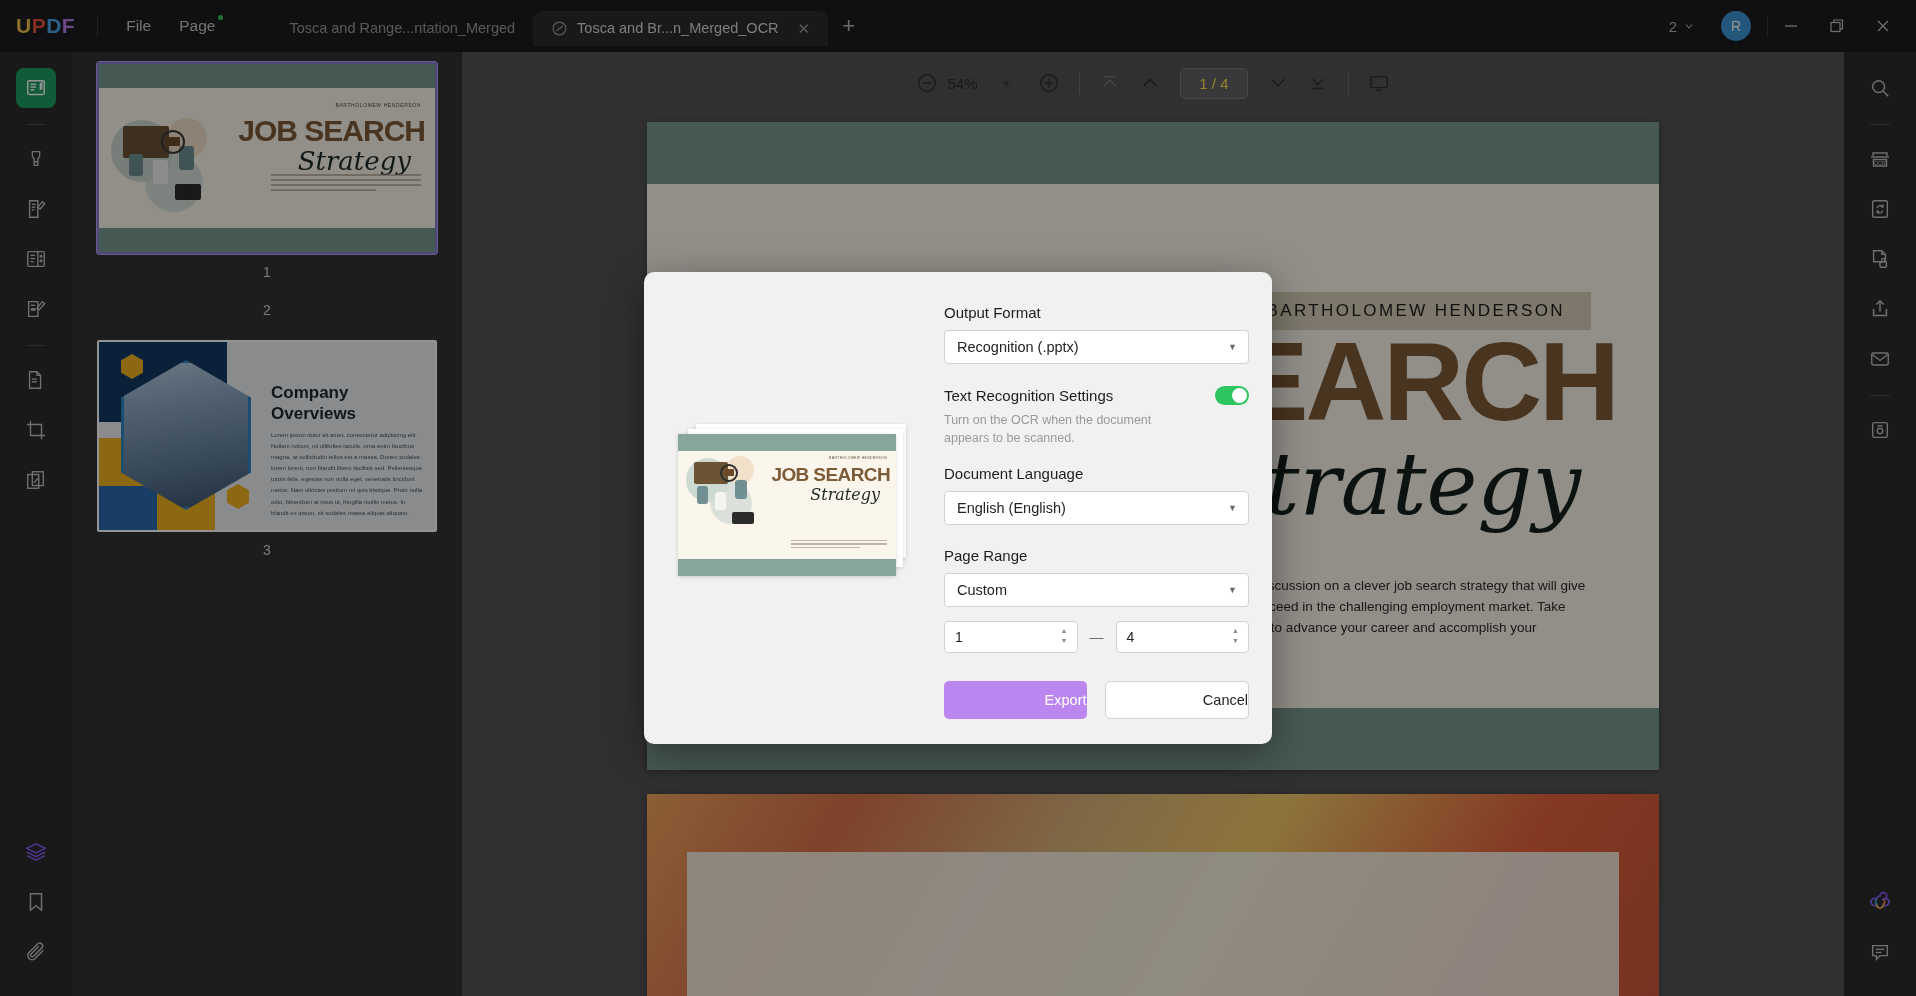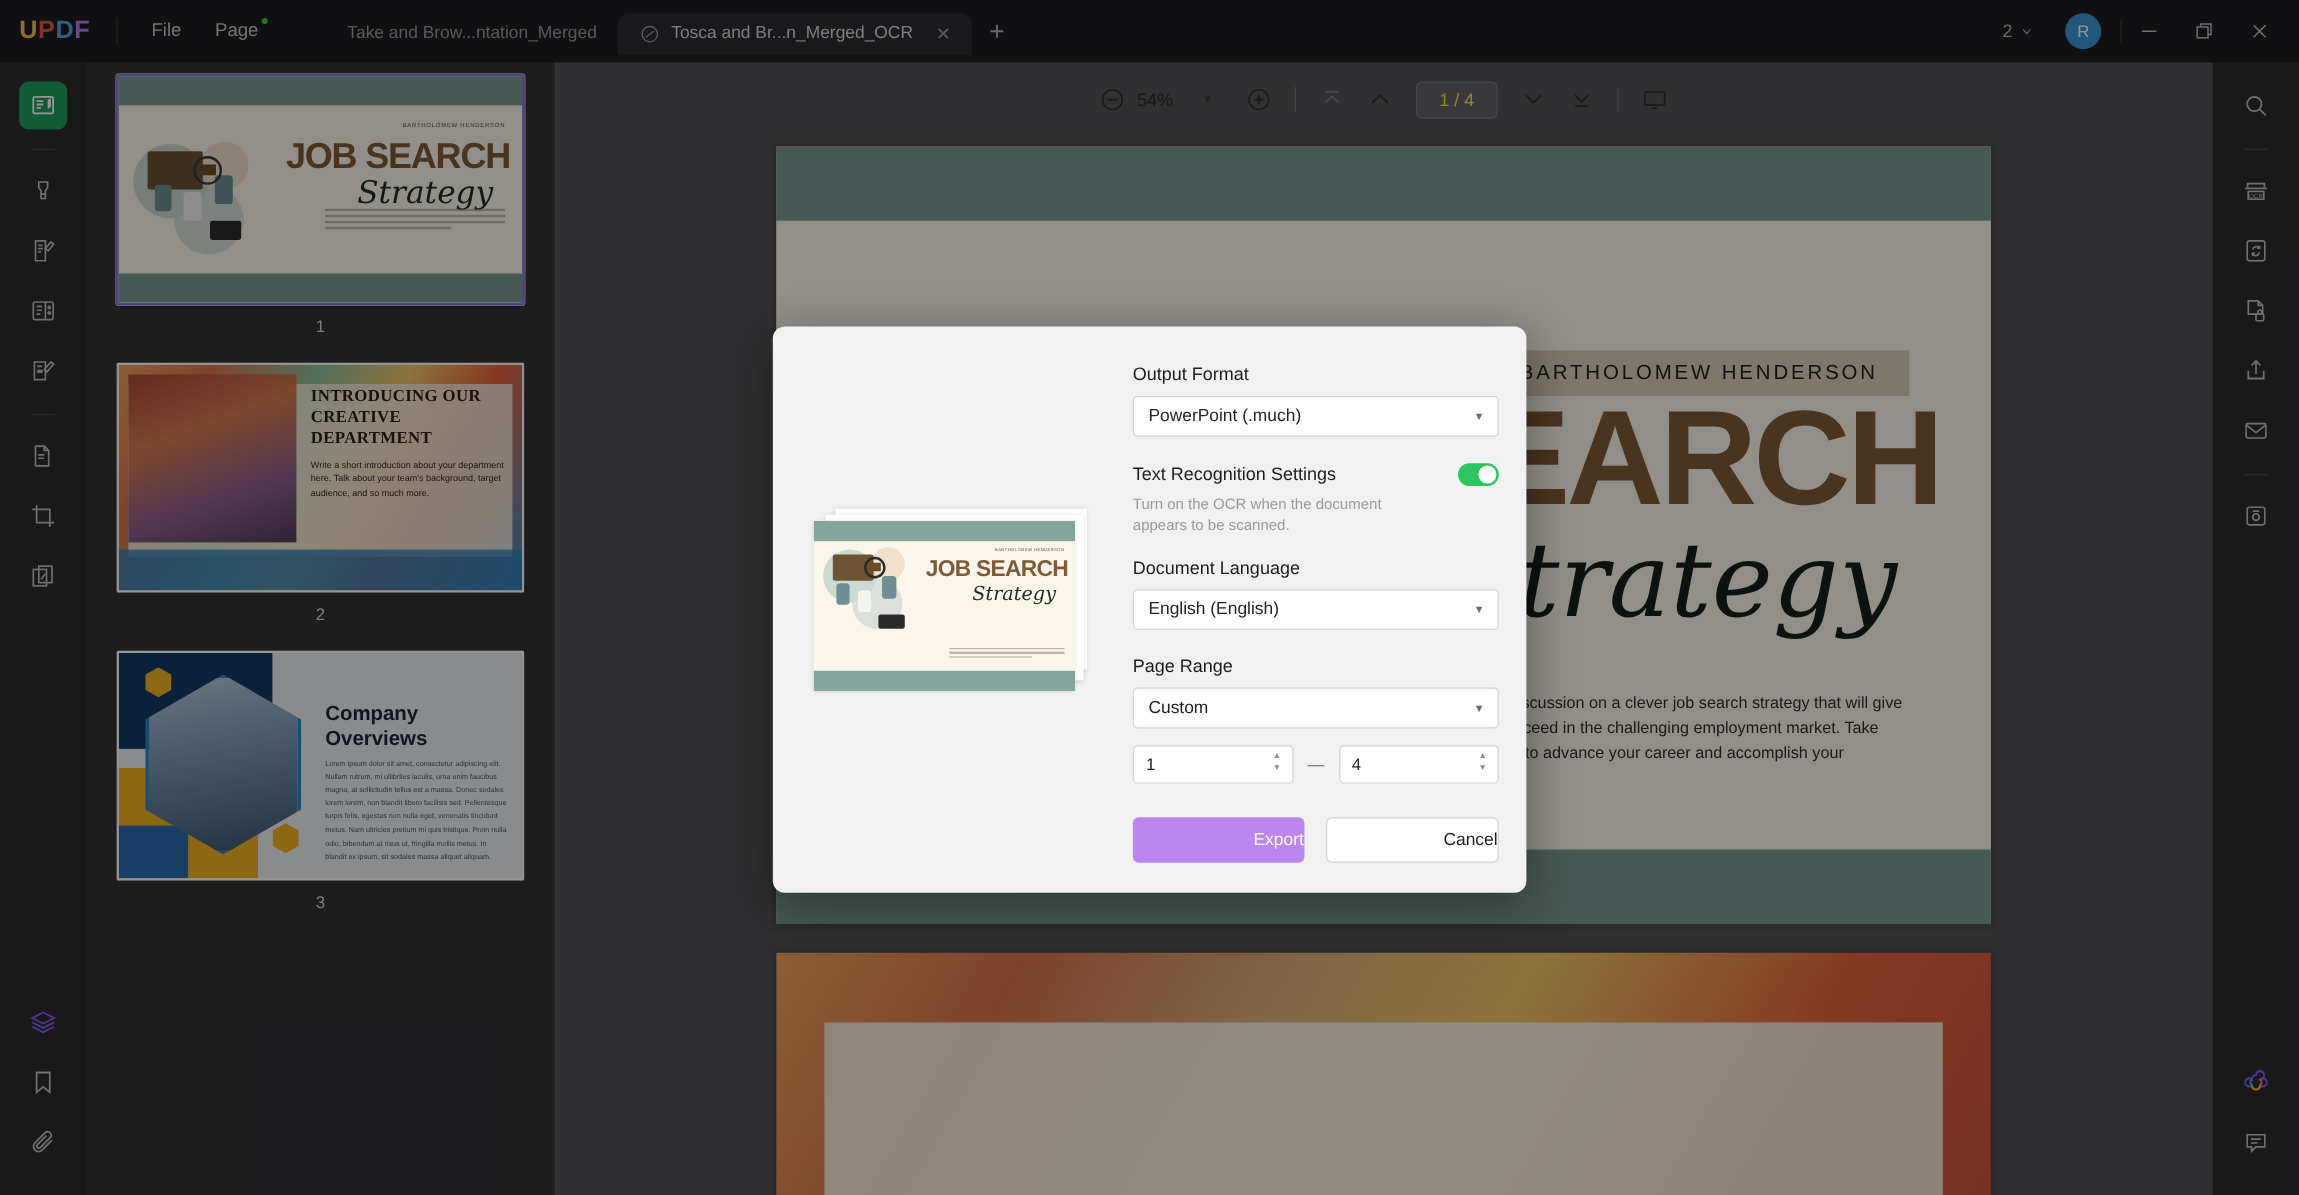"Take and Brow...ntation_Merged" span { text: Take and Brow...ntation -> Tosca and Range...ntation }
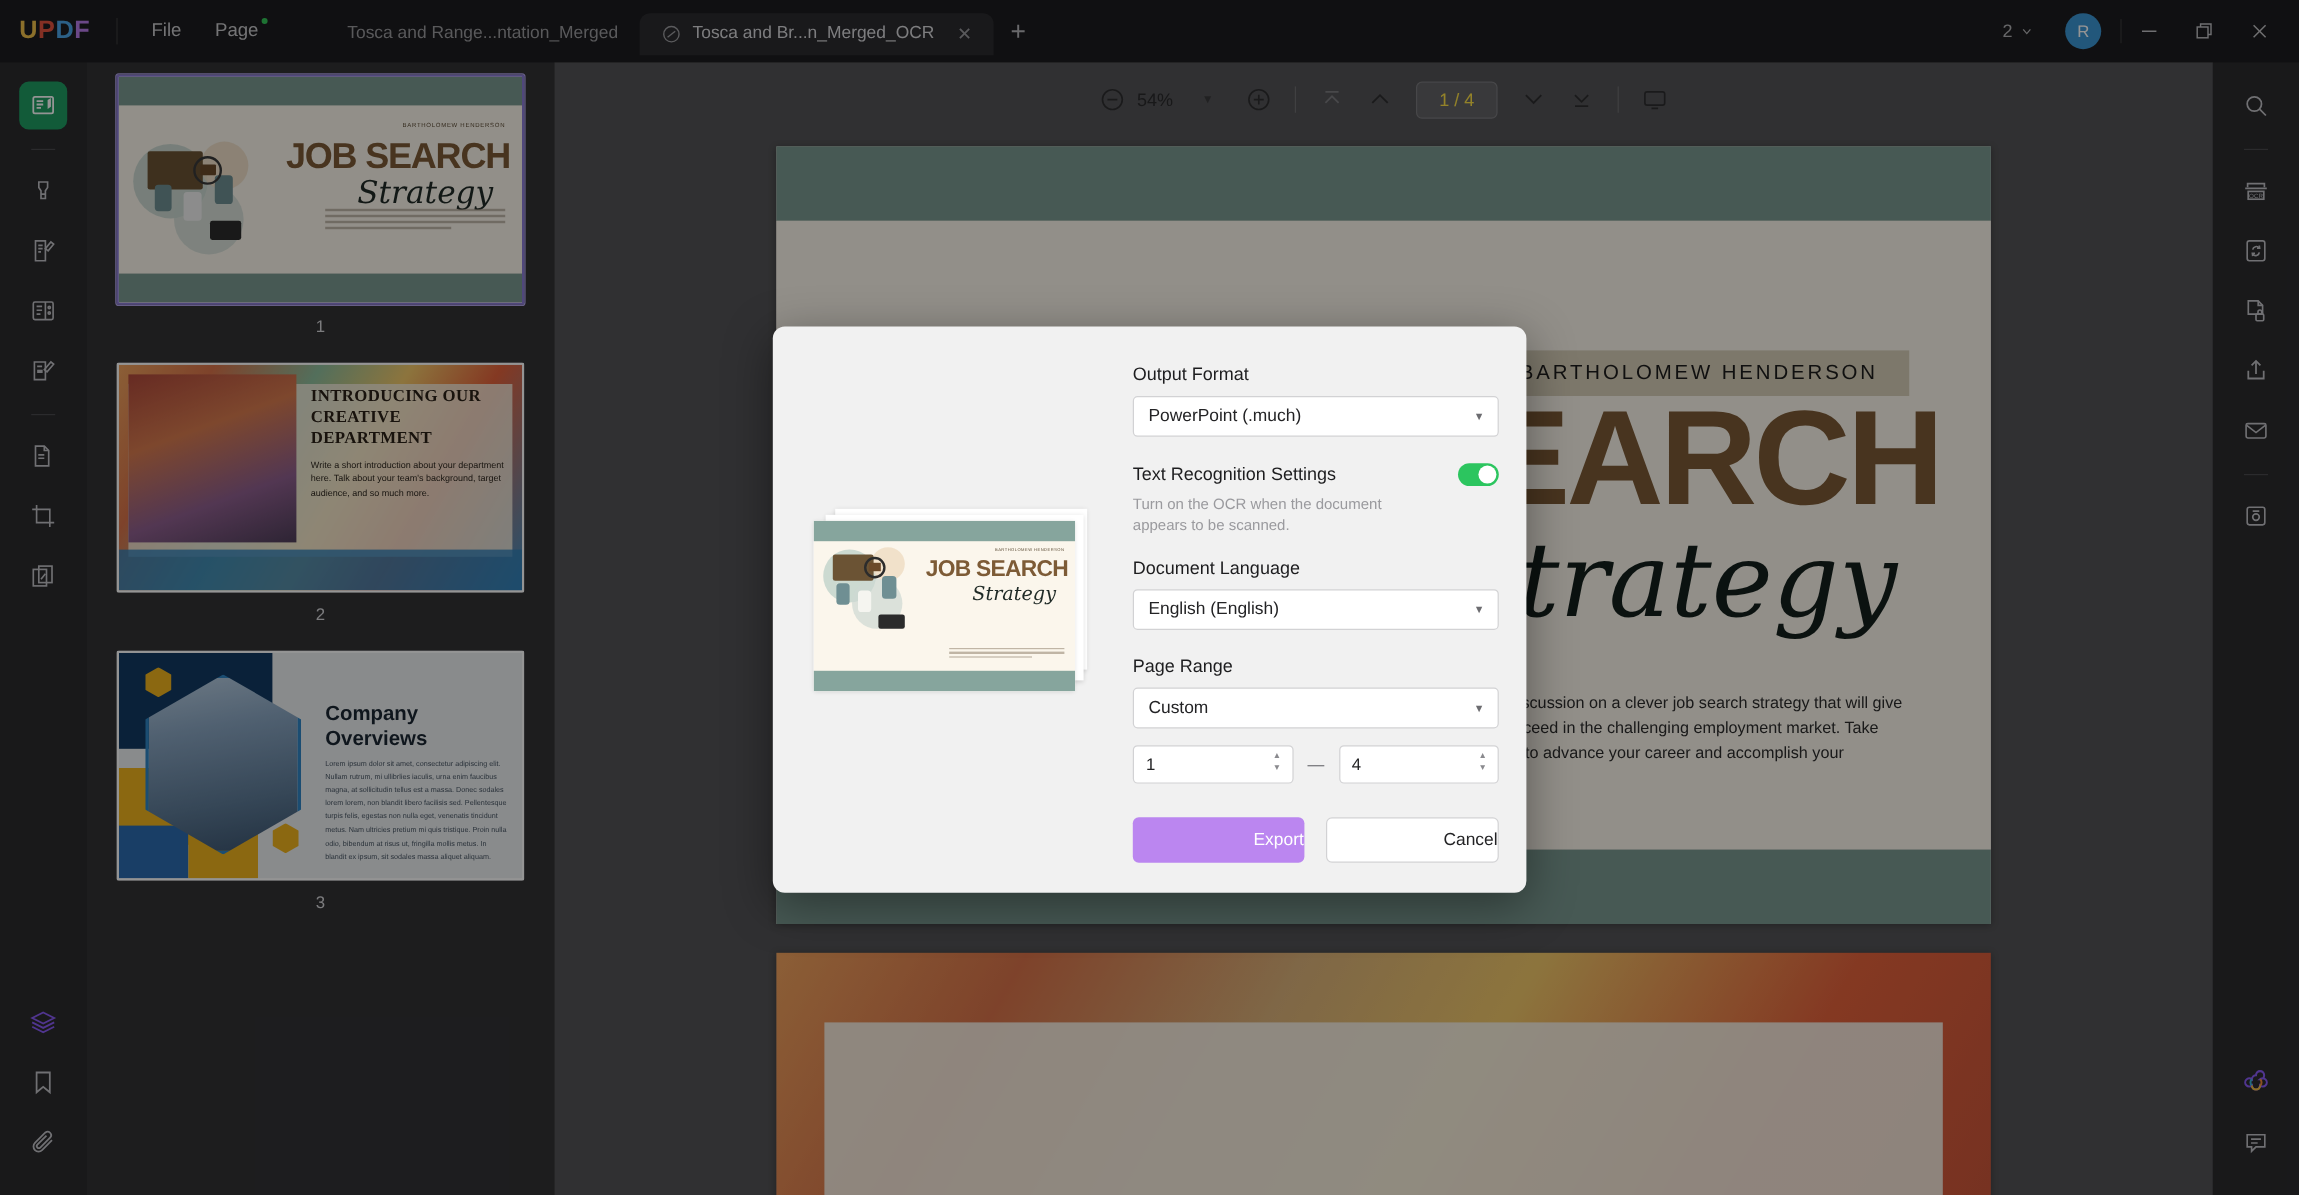"INTRODUCING OUR CREATIVE DEPARTMENT" div.thumb { html: <div> <div> <div></div> <div></div> <h3>INTRODUCING OUR CREATIVE DEPARTMENT</h3> <p>Write a short introduction about your department here. Talk about your team's background, target audience, and so much more.</p> <div></div> </div> </div> -> none }
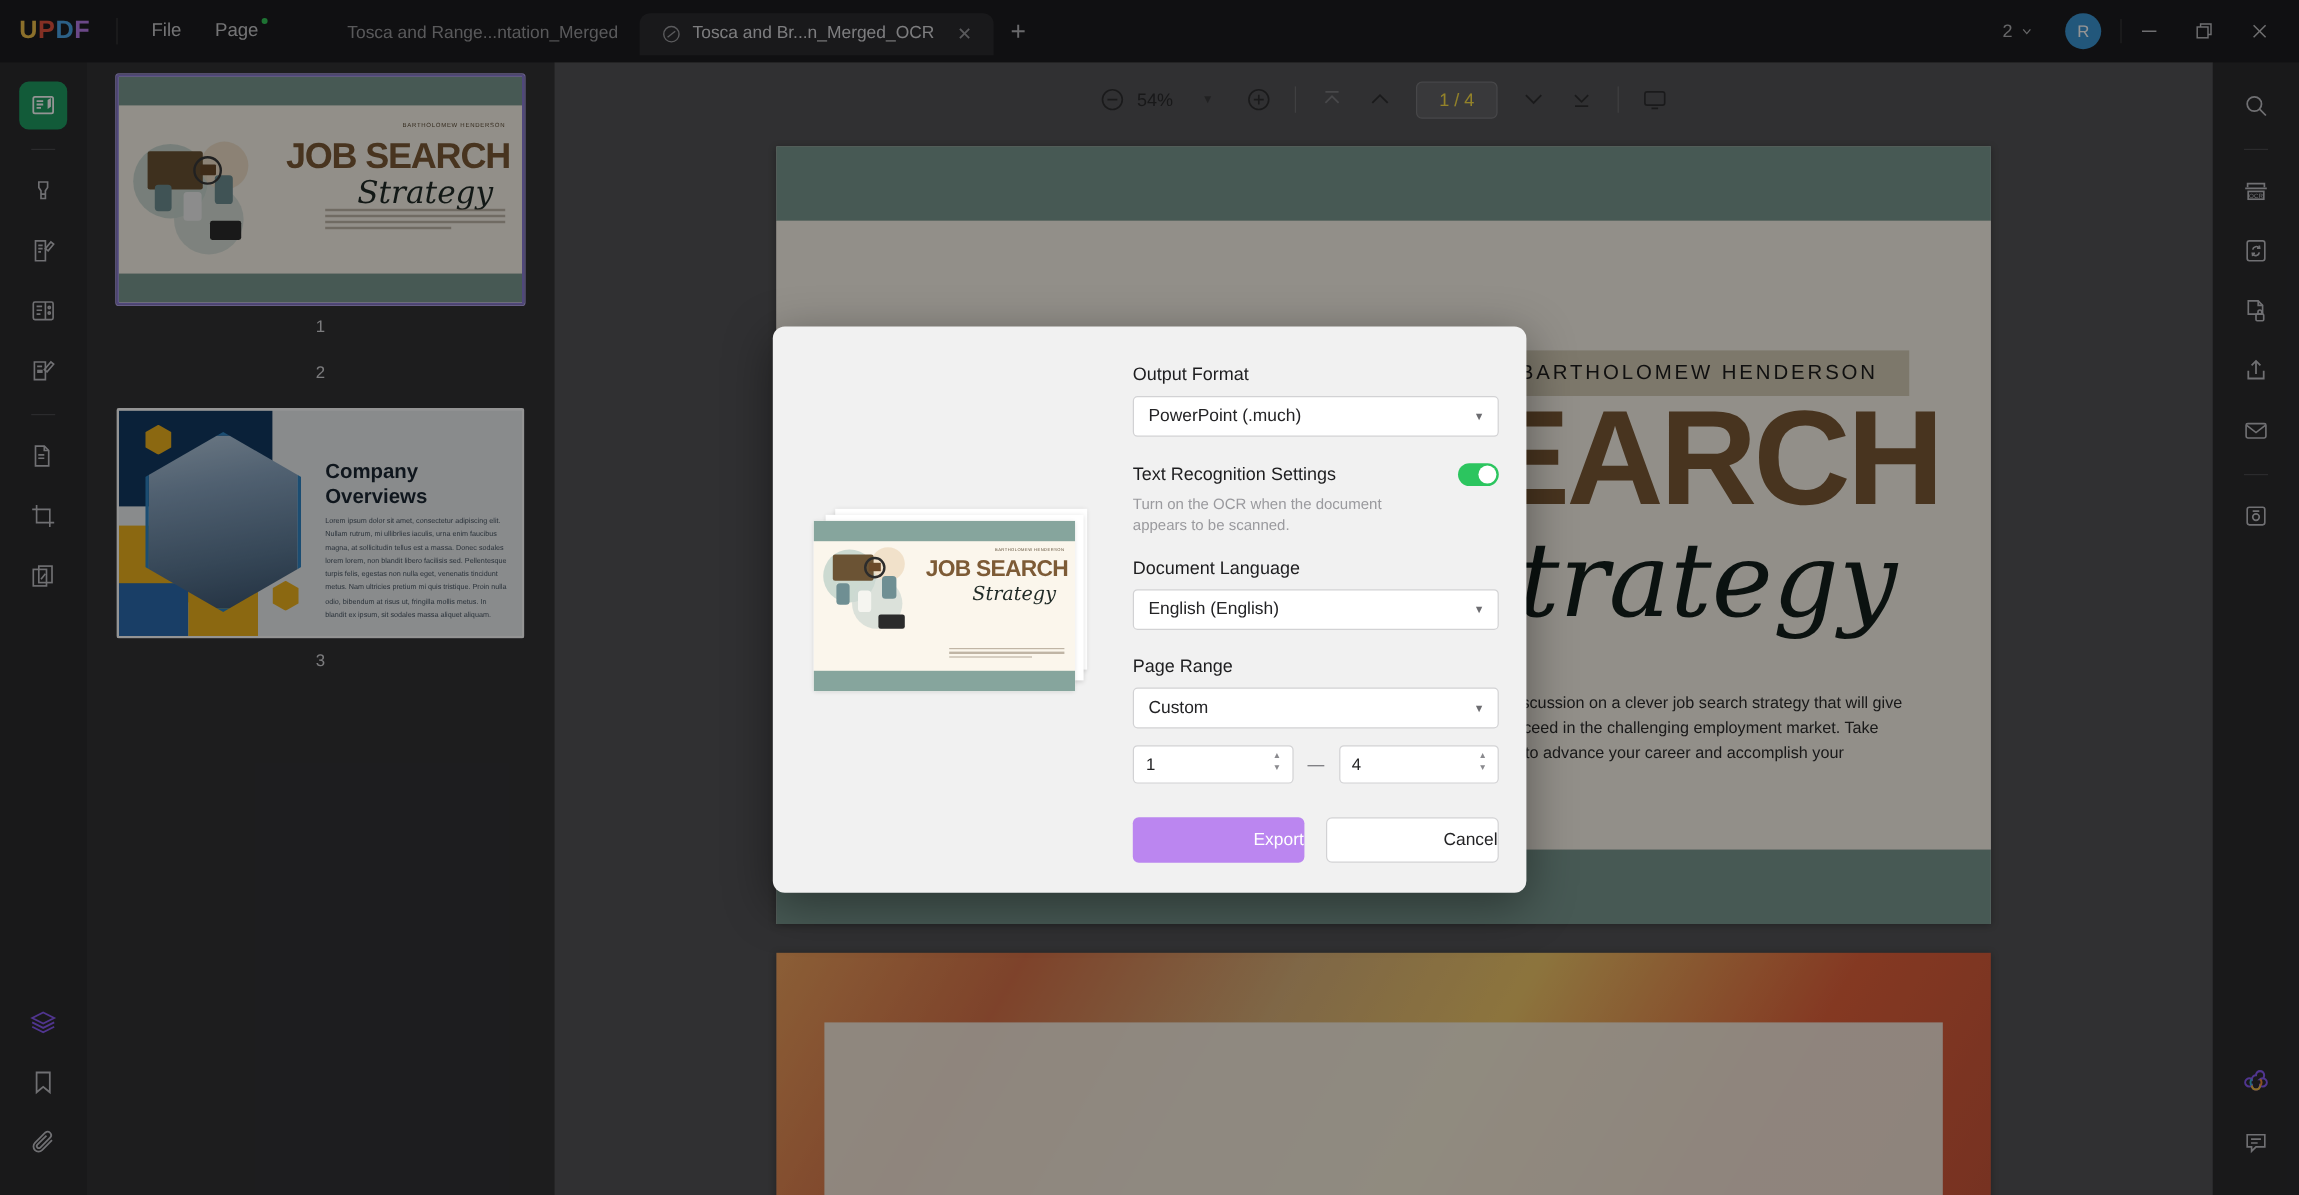"PowerPoint (.much)" span { text: PowerPoint (.much -> Recognition (.pptx }
